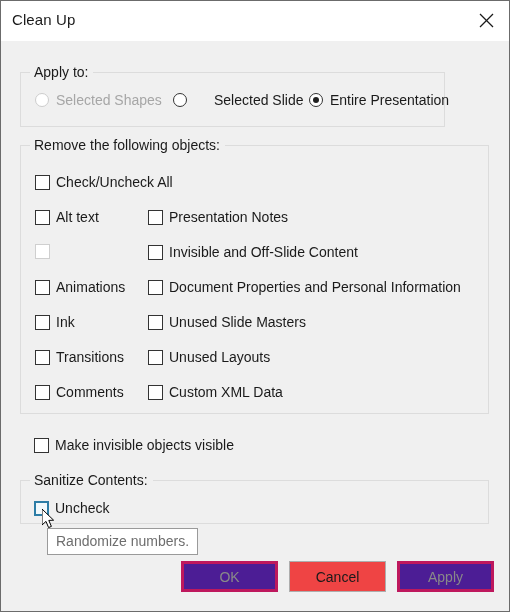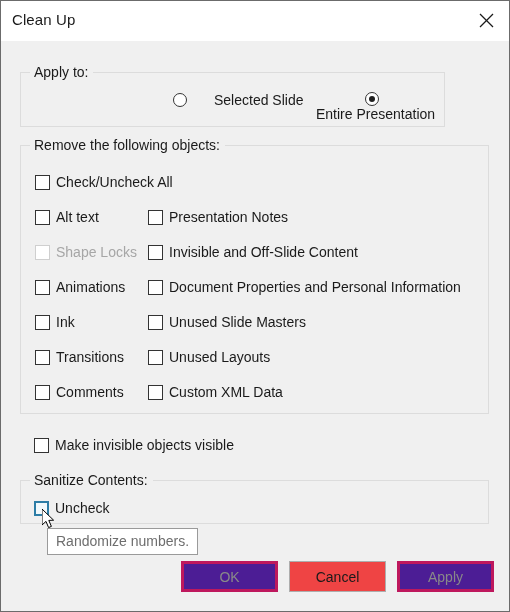"Selected Shapes" div.radio-row { html: none -> <div> <span></span> <span>Selected Shapes</span> </div> }
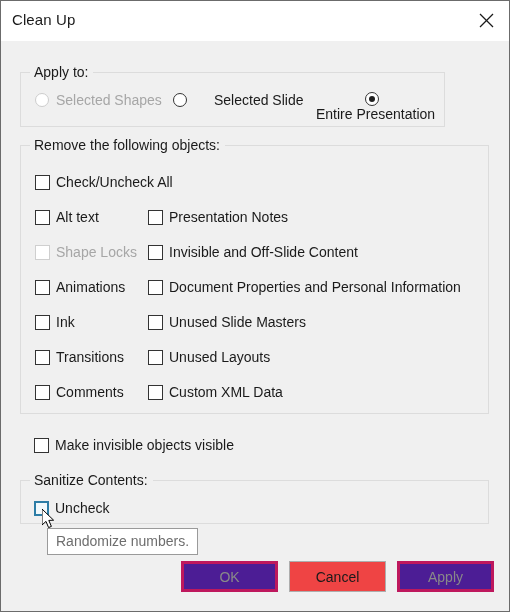"Entire Presentation" div.radio-row { flex-direction: column -> none }
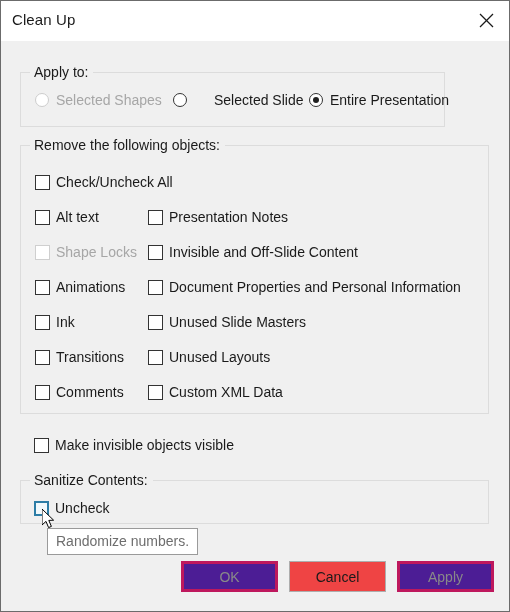"Shape Locks" span.check-label { html: <span>Shape Locks</span> -> none }
